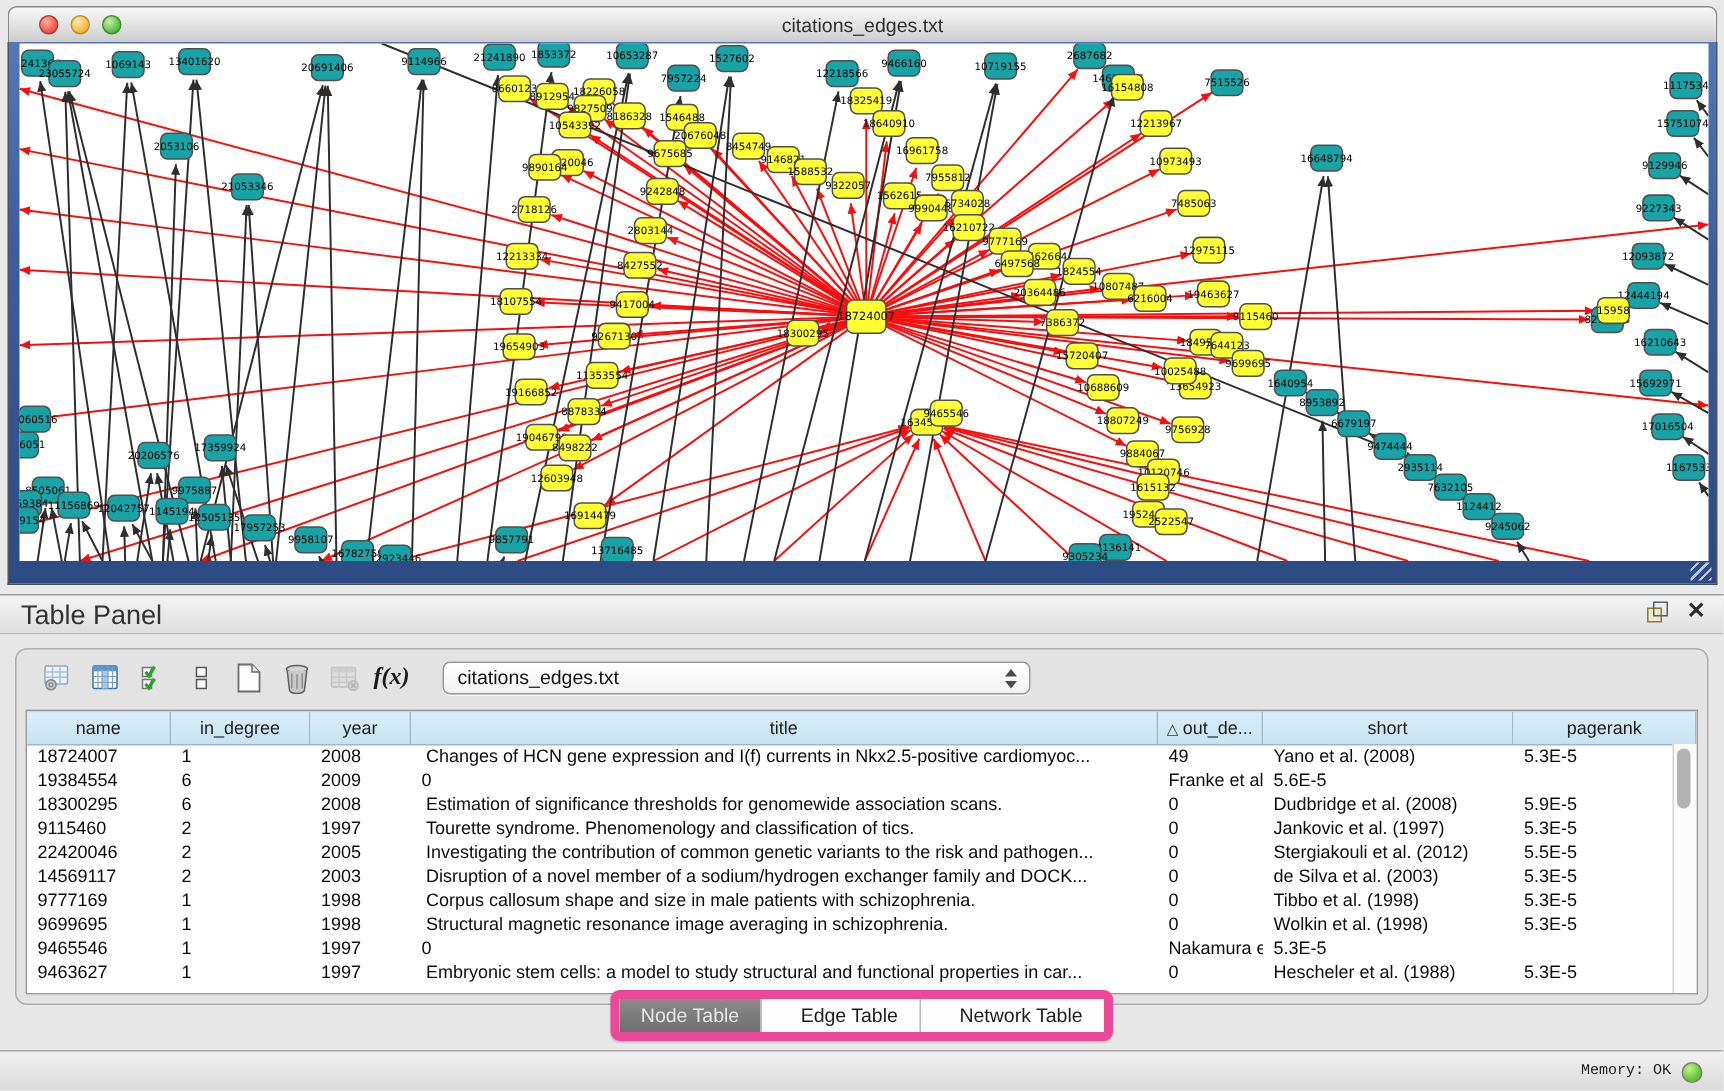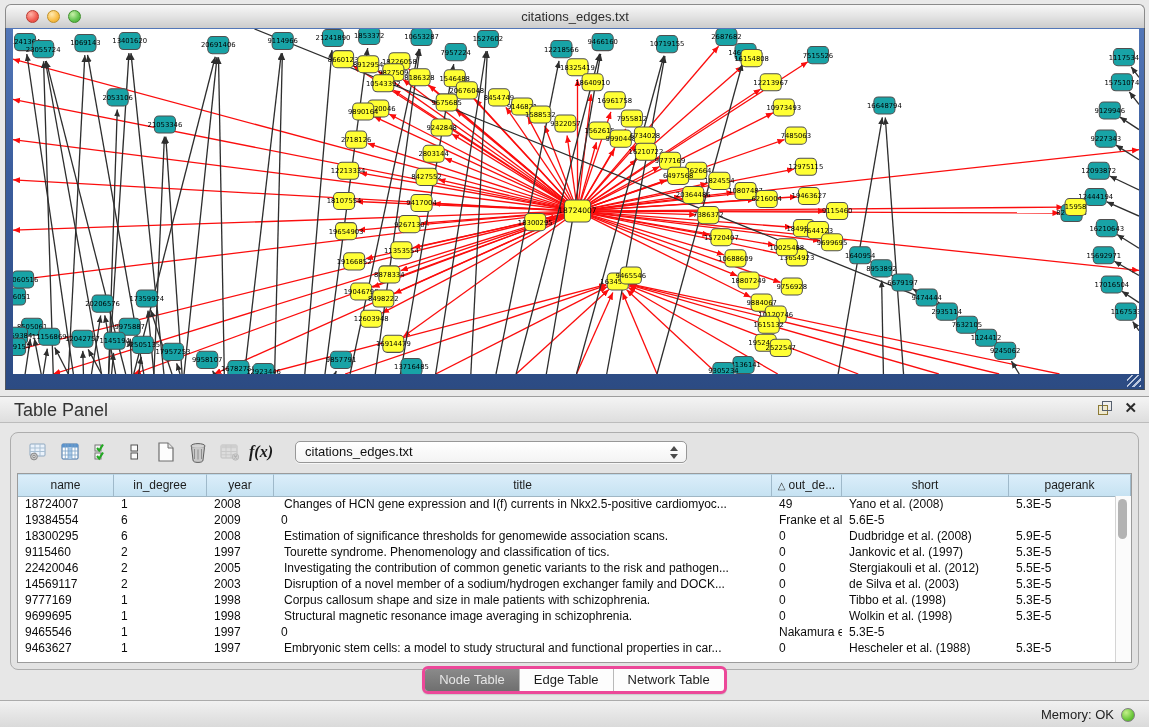"Node Table" .seg { border: 3px solid #ec4899 -> 6px solid #ec4899; gap: none -> 12px }
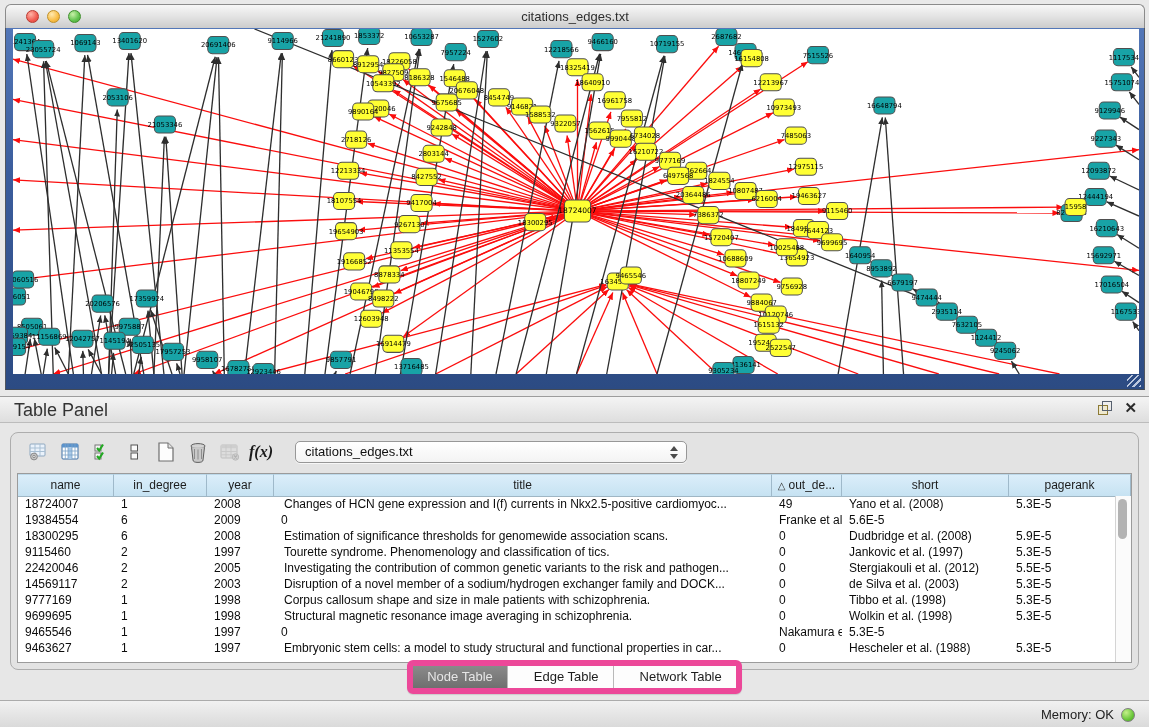"Memory: OK" .mem-label { font-family: none -> Liberation Mono, monospace; font-size: 13px -> 10px }
